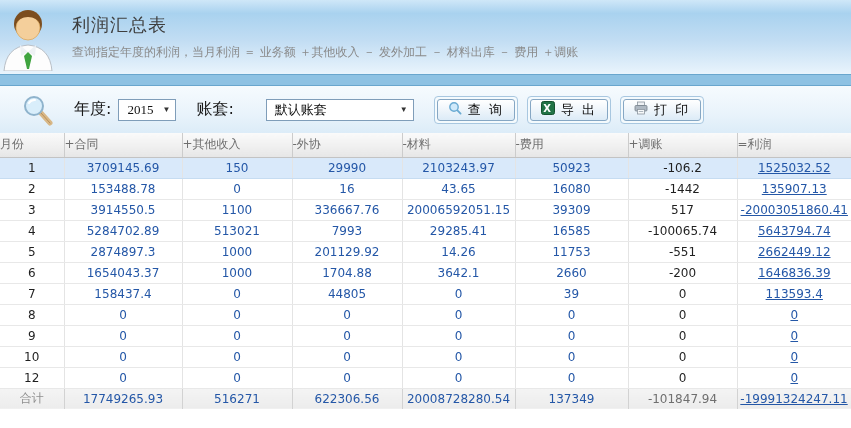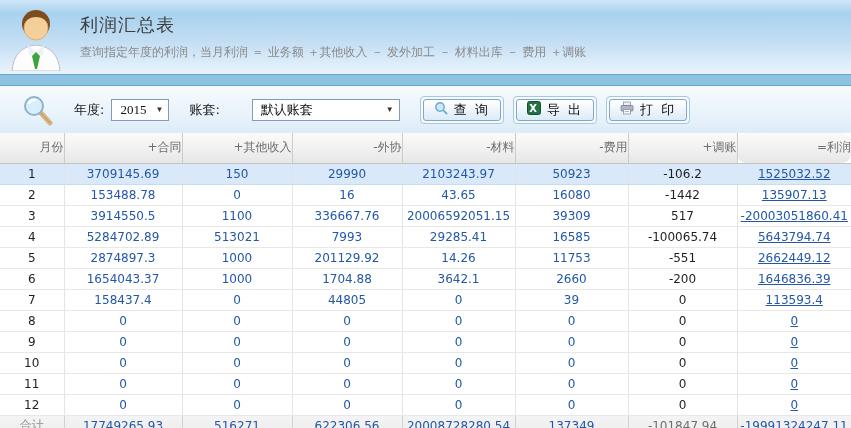"利润汇总表" .app-header { padding-left: 8px -> none }
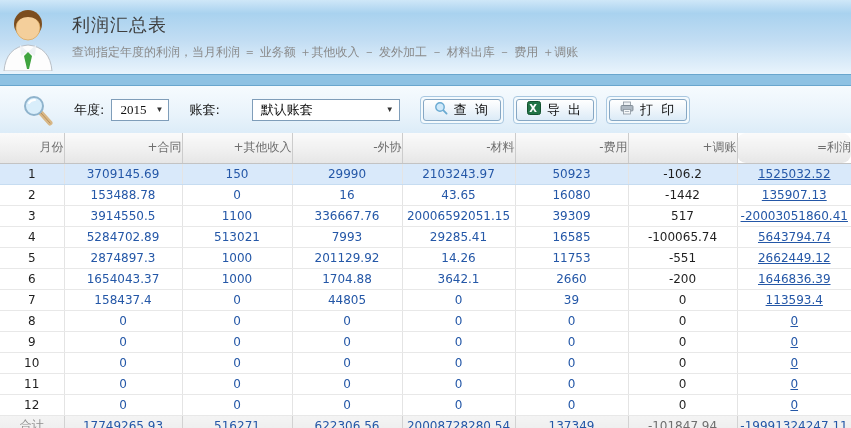"年度:" .tb-label { font-size: 13px -> 16px }
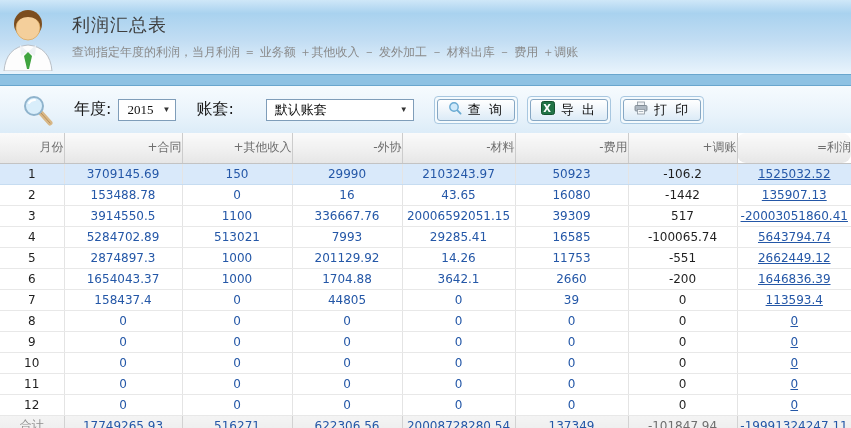"月份" th { height: 30px -> 24px; text-align: right -> left }
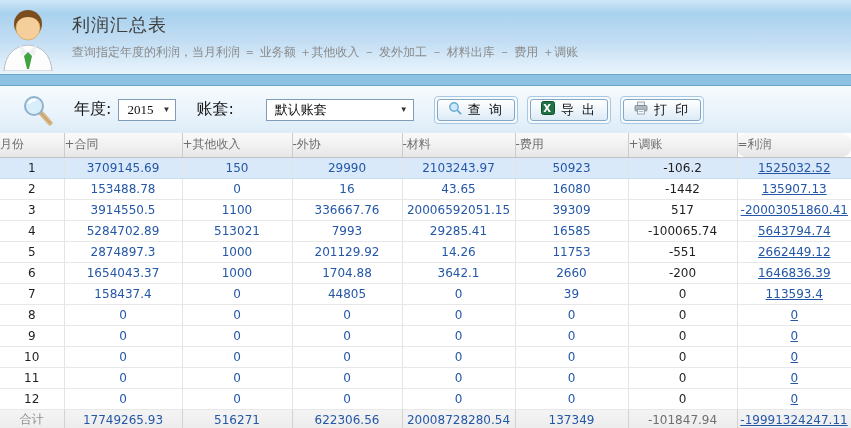"=利润" th:last-child { border-radius: 9px -> none }
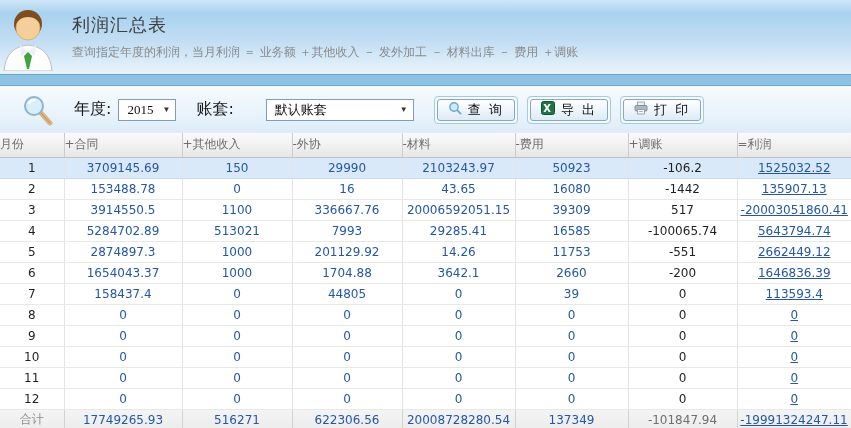"11" tr { html: <tr> <td>11</td> <td>0</td> <td>0</td> <td>0</td> <td>0</td> <td>0</td> <td>0</td> <td>0</td> </tr> -> none }
